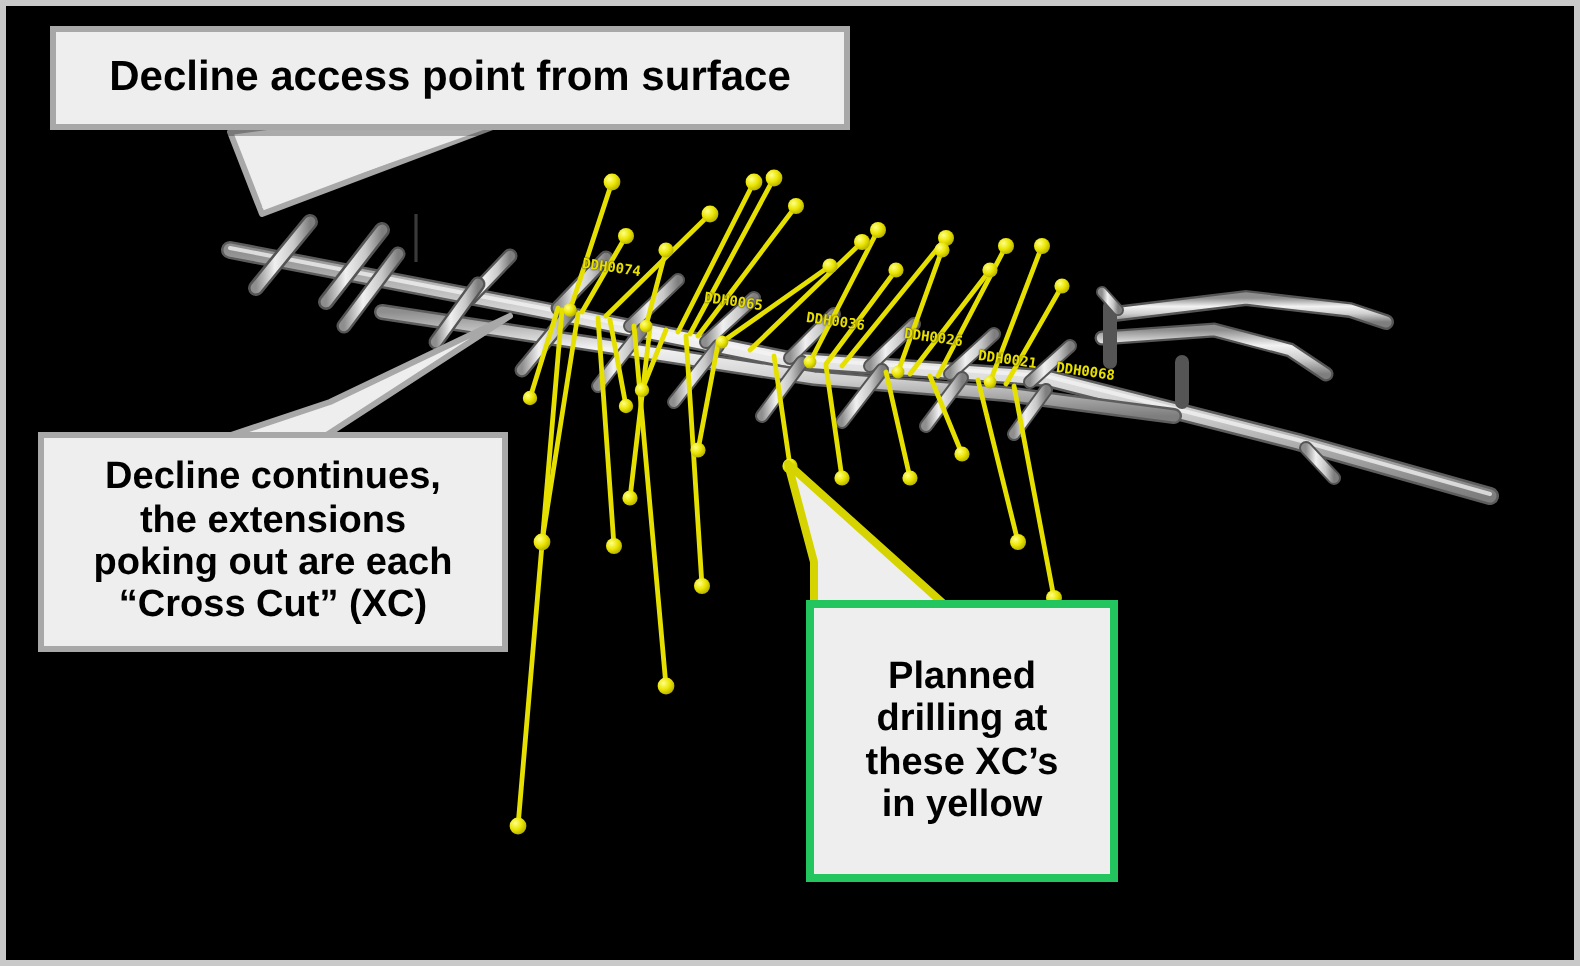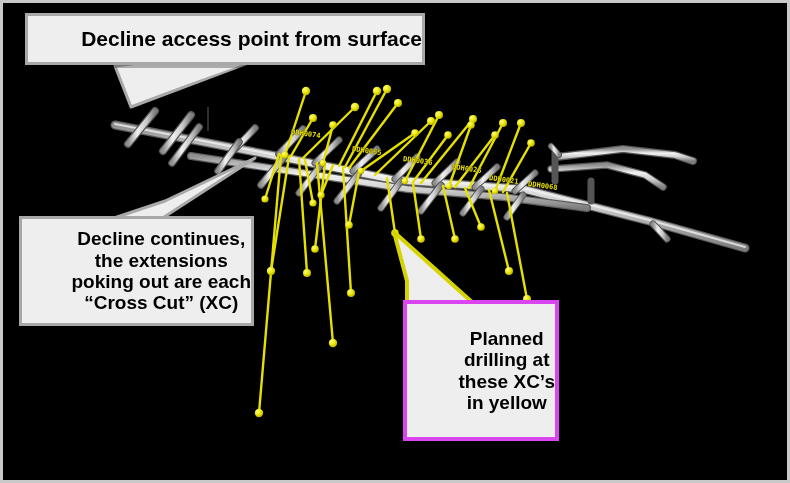"Decline access point from surface" .bubble { justify-content: flex-end -> center }
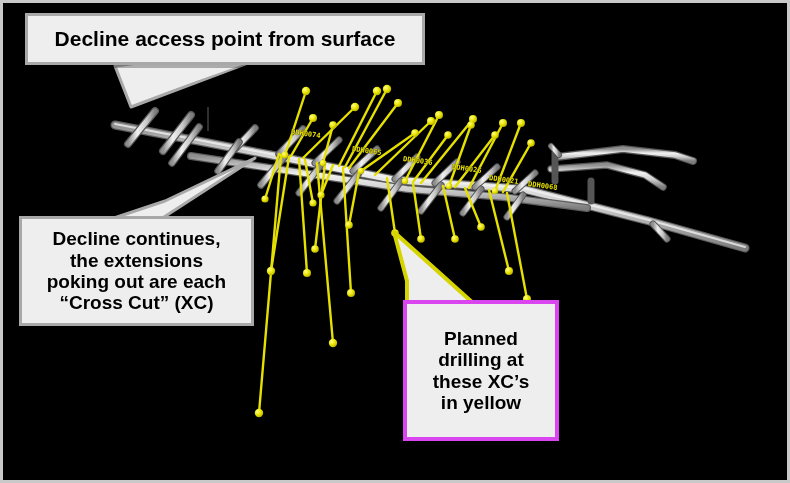"Planned" .bubble.yellow { border: 4px solid #d946ef -> 4px solid #22c55e }
